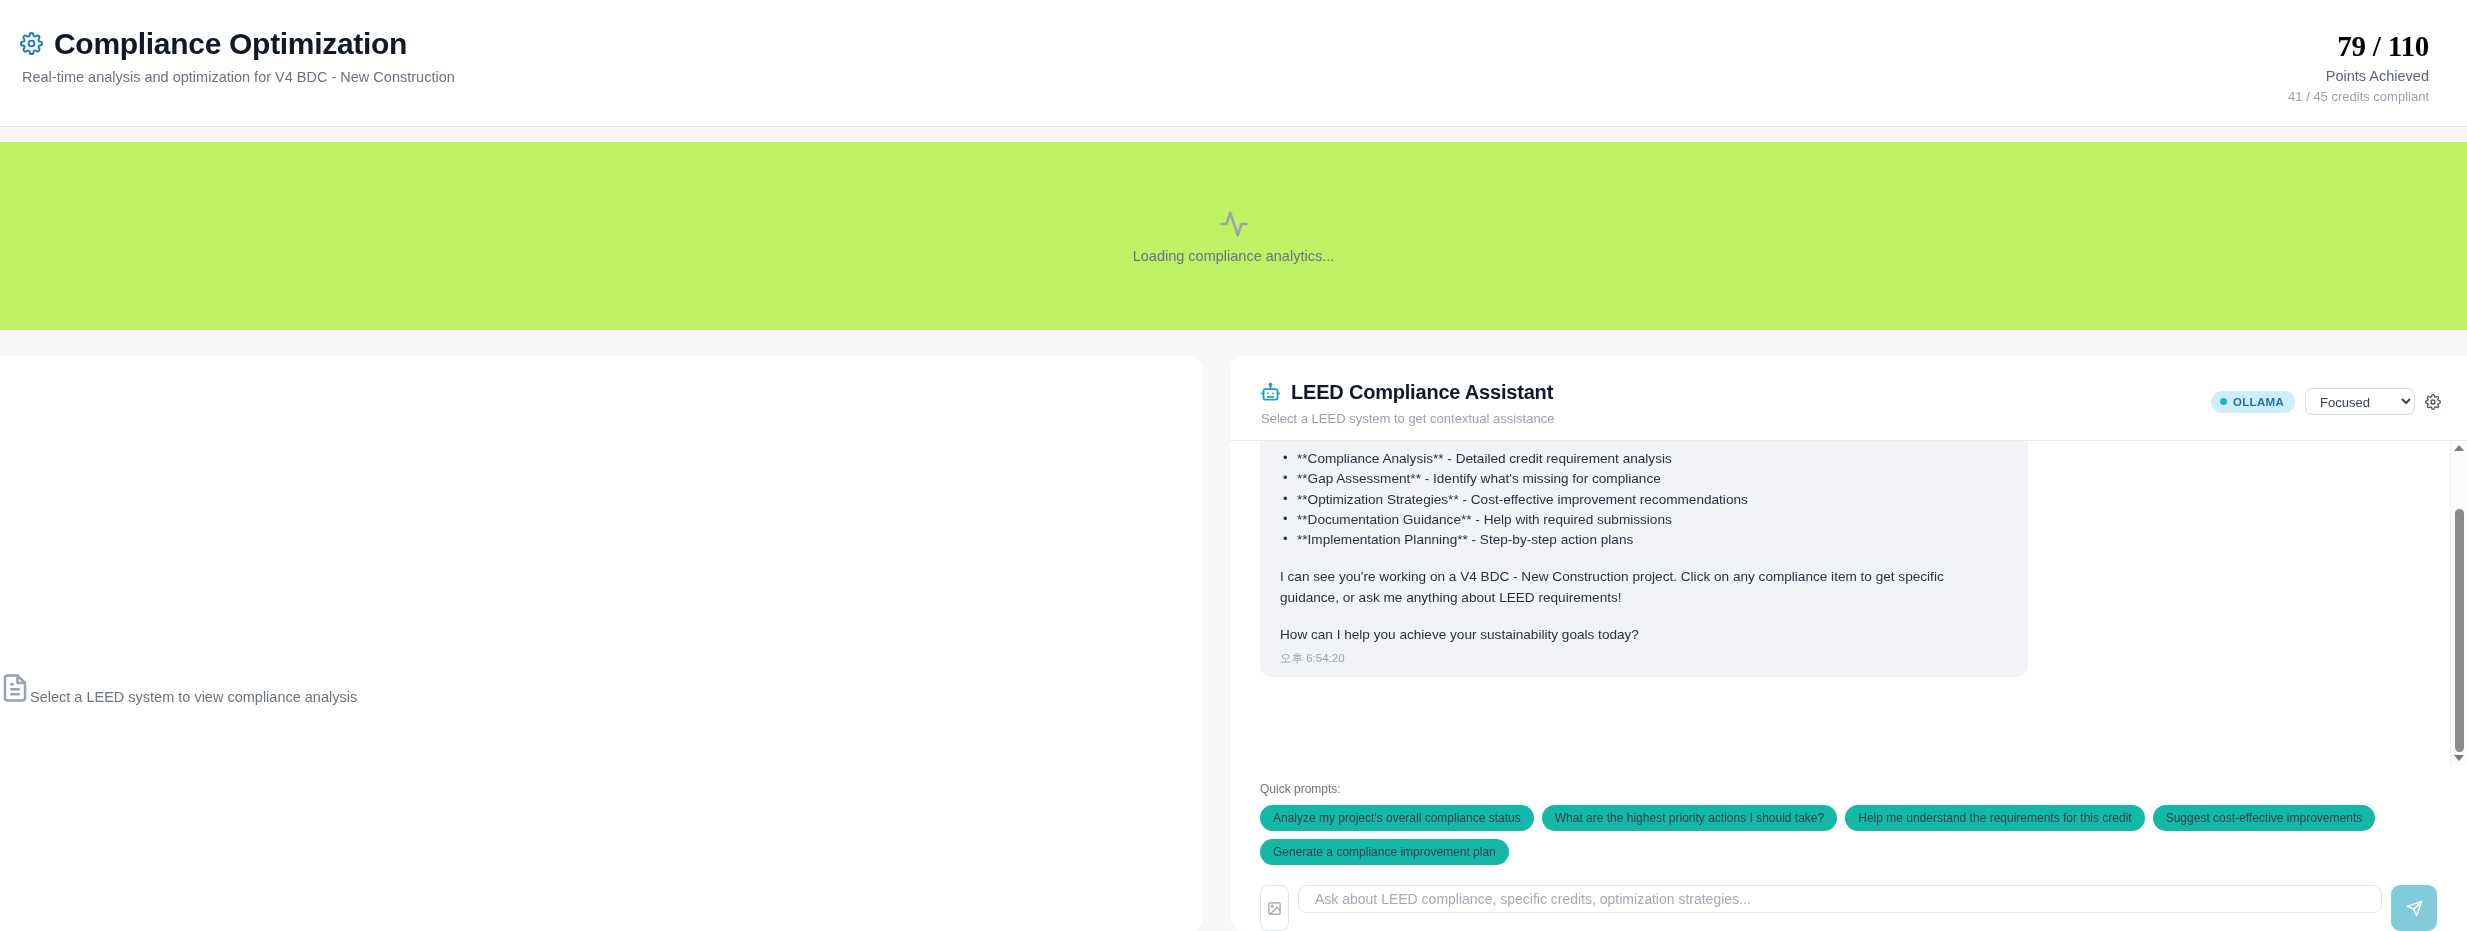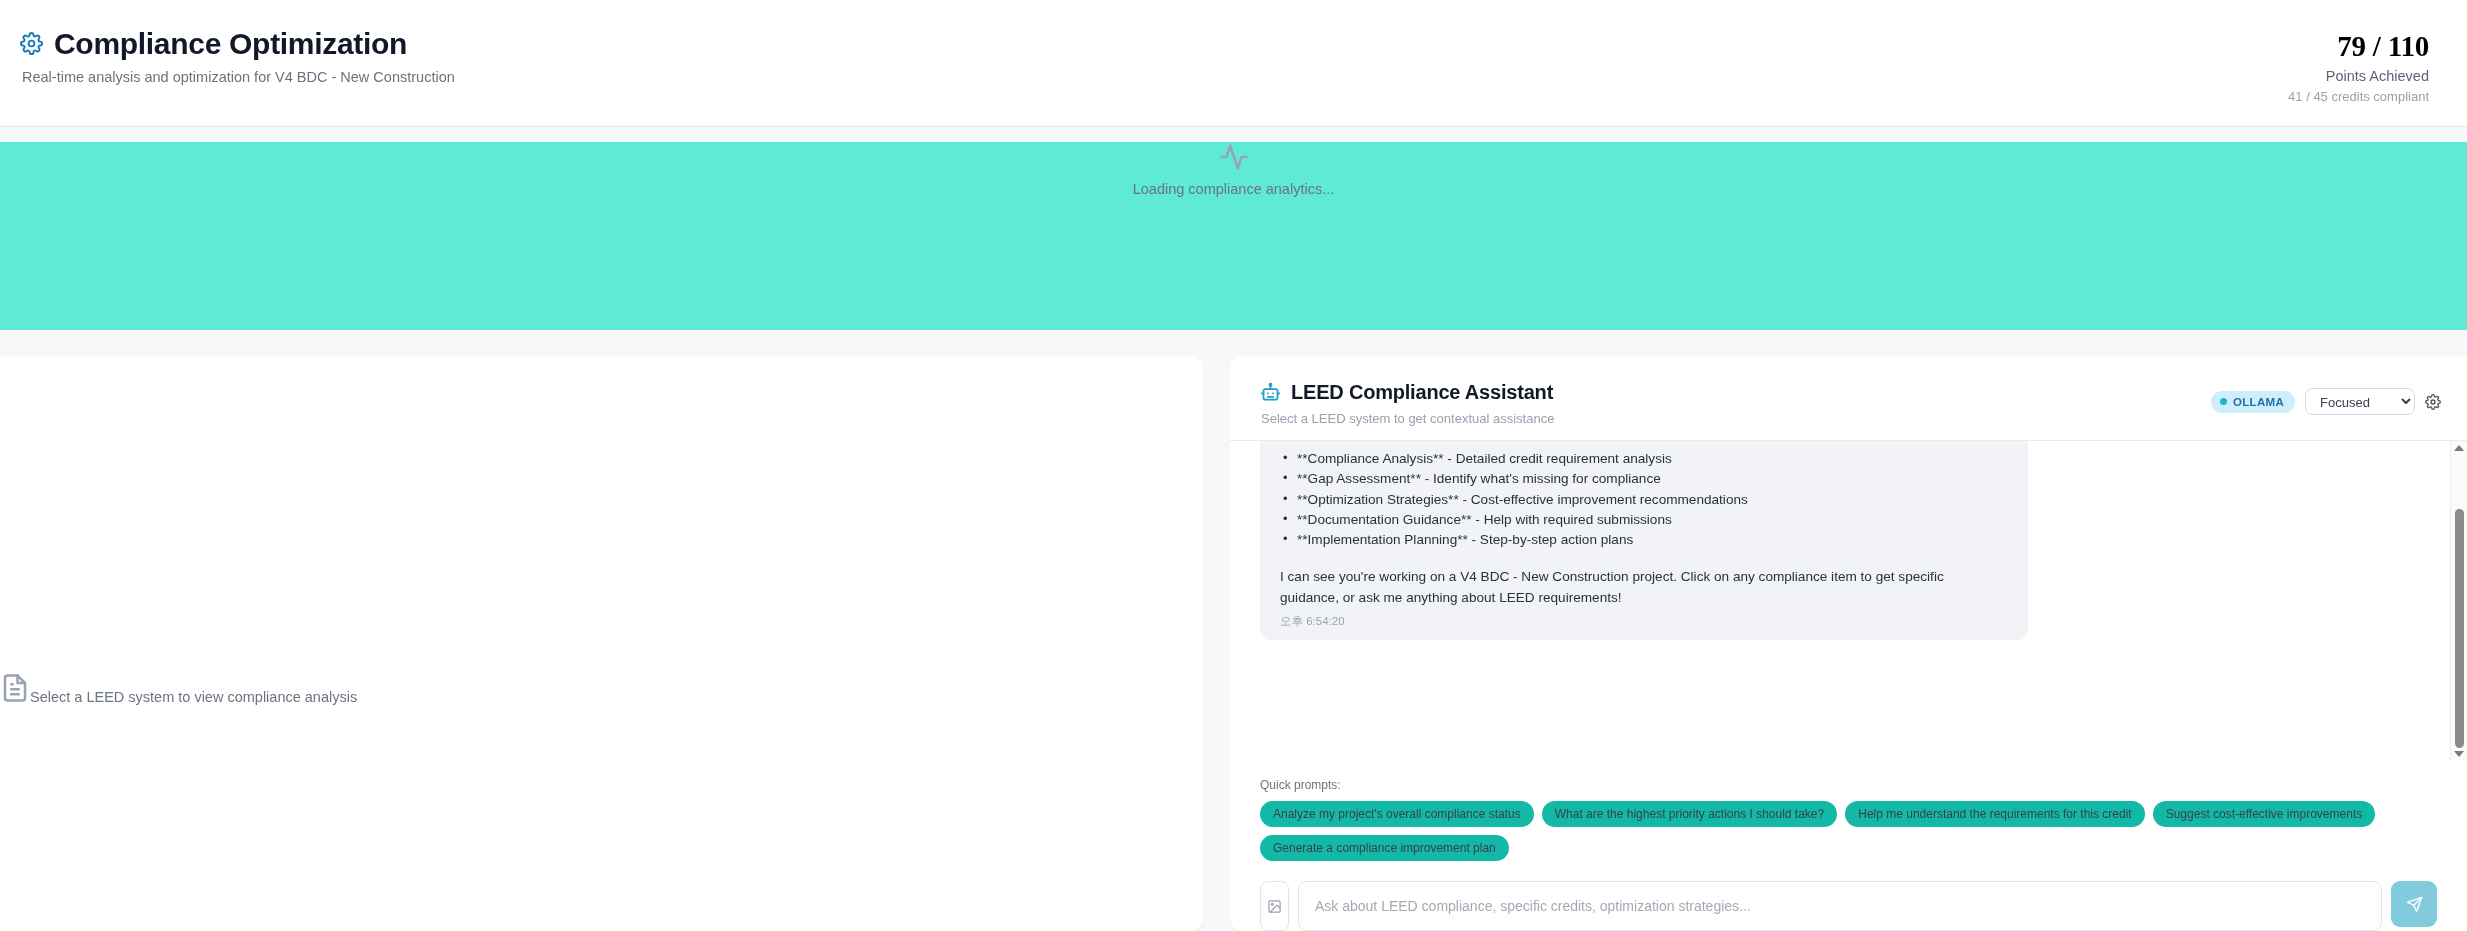"Loading compliance analytics..." .loading-strip { background: #5eead4 -> #bef264; justify-content: none -> center }
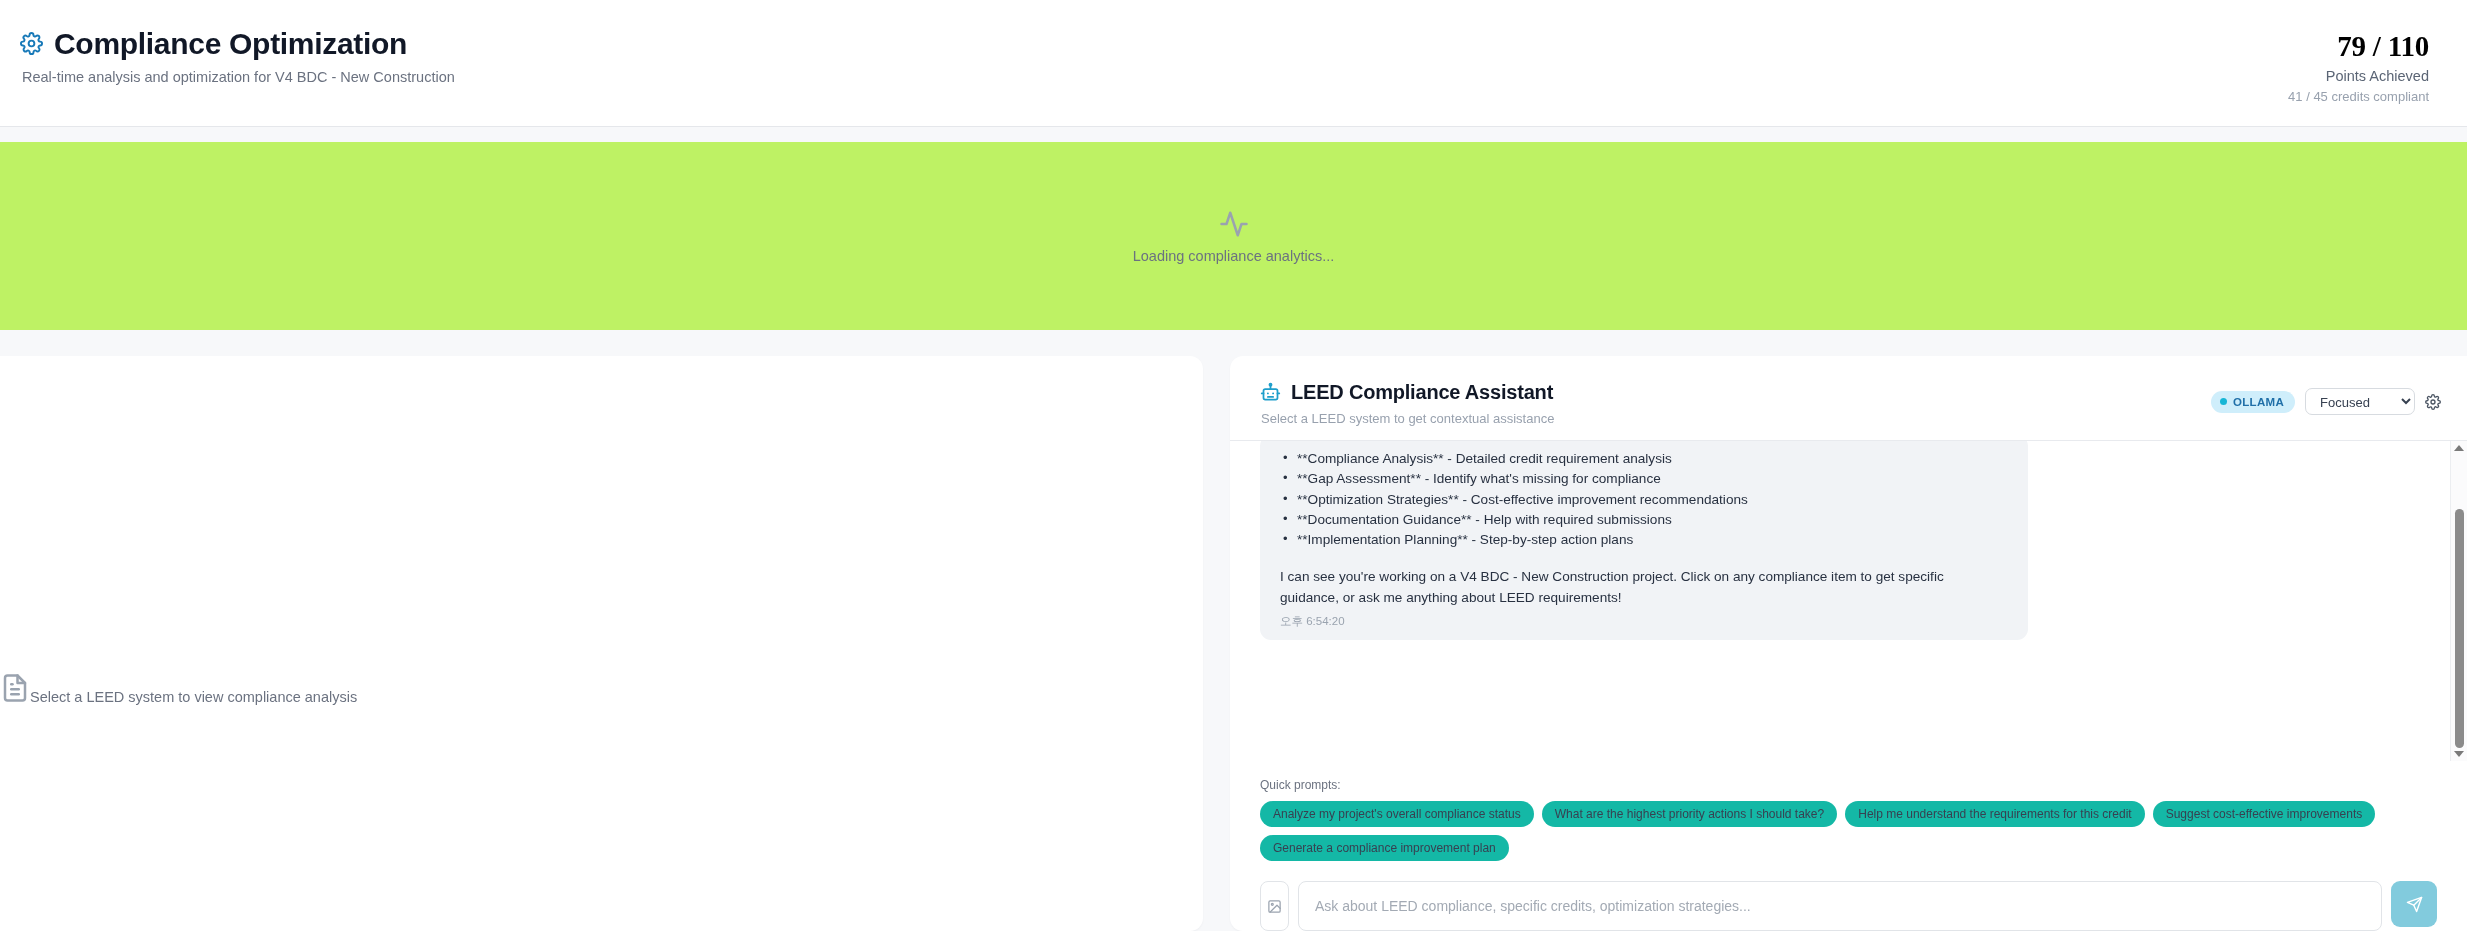"How can I help you" p { html: none -> <p>How can I help you achieve your sustainability goals today?</p> }
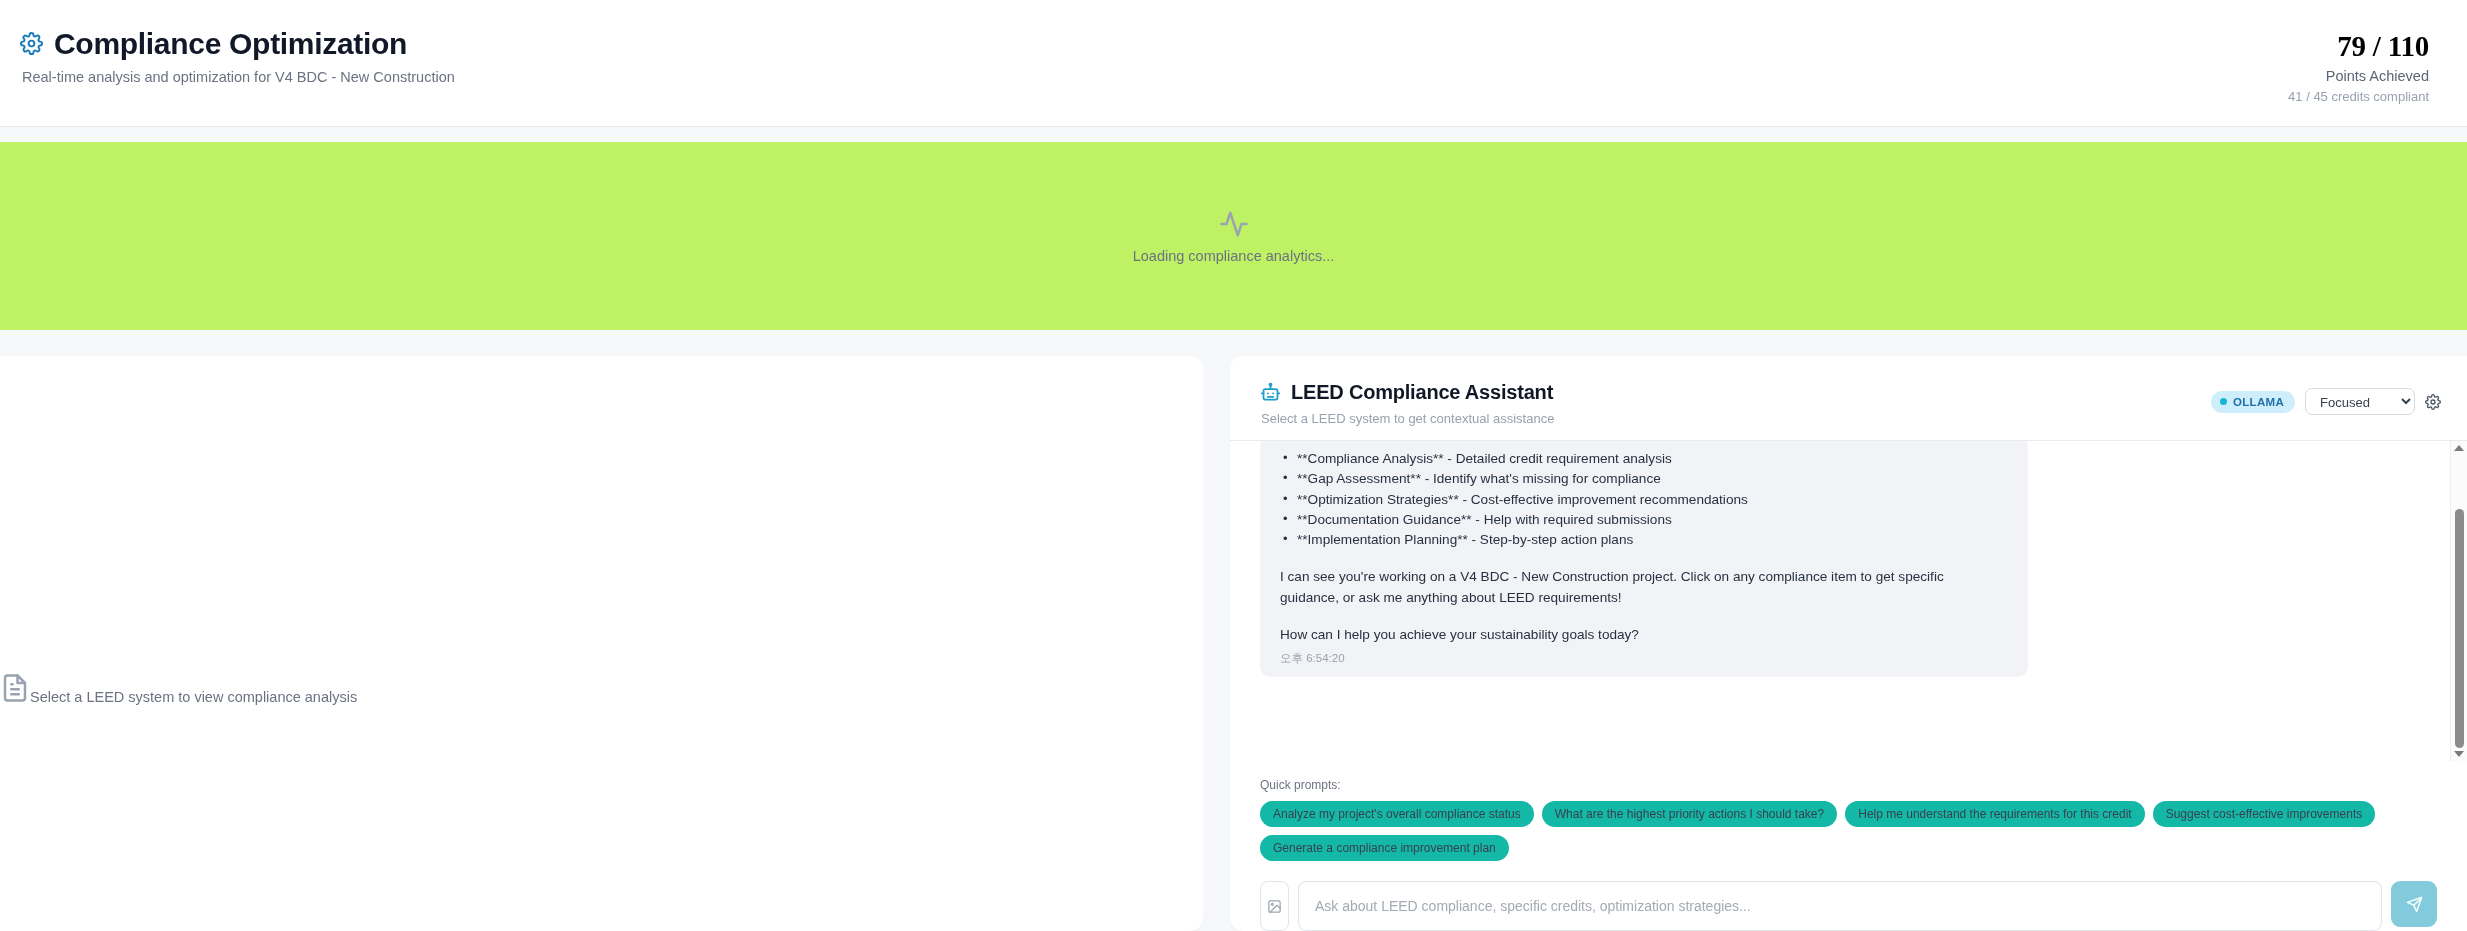"Ask about LEED compliance, specific" .msg-input { height: 50px -> 28px }
